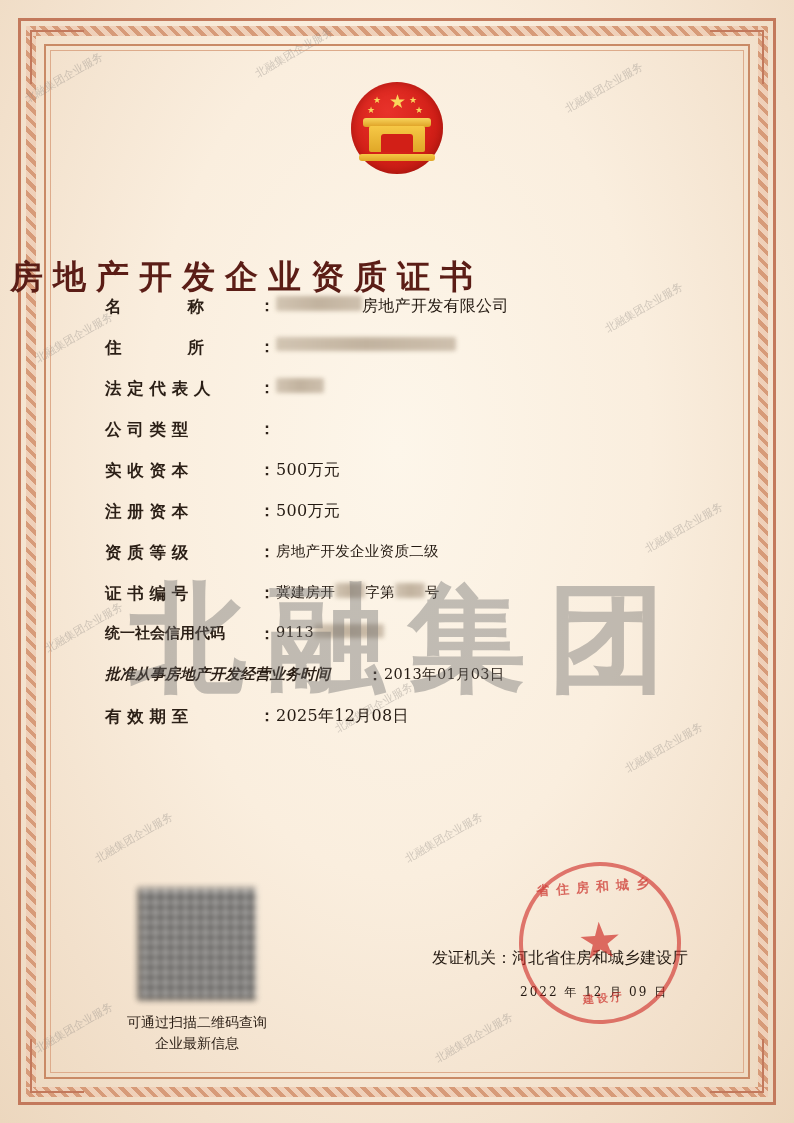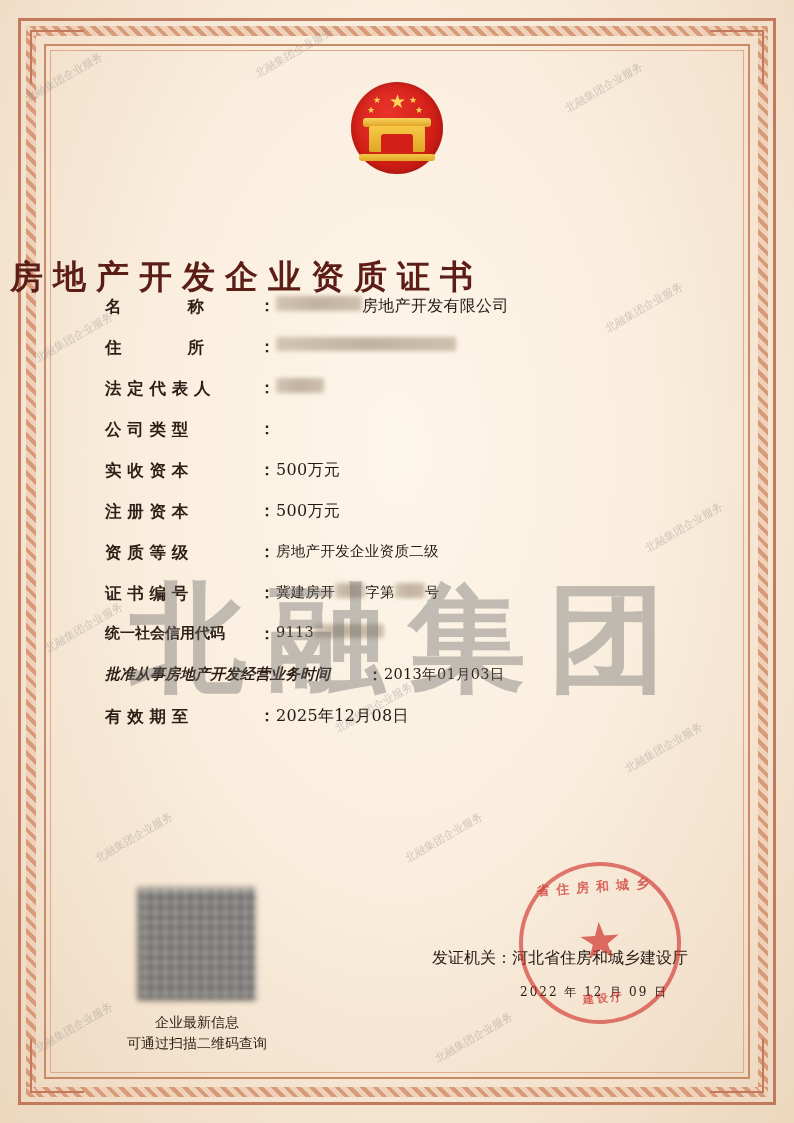"企业最新信息" div { order: before "可通过扫描二维码查询" -> after "可通过扫描二维码查询" }
